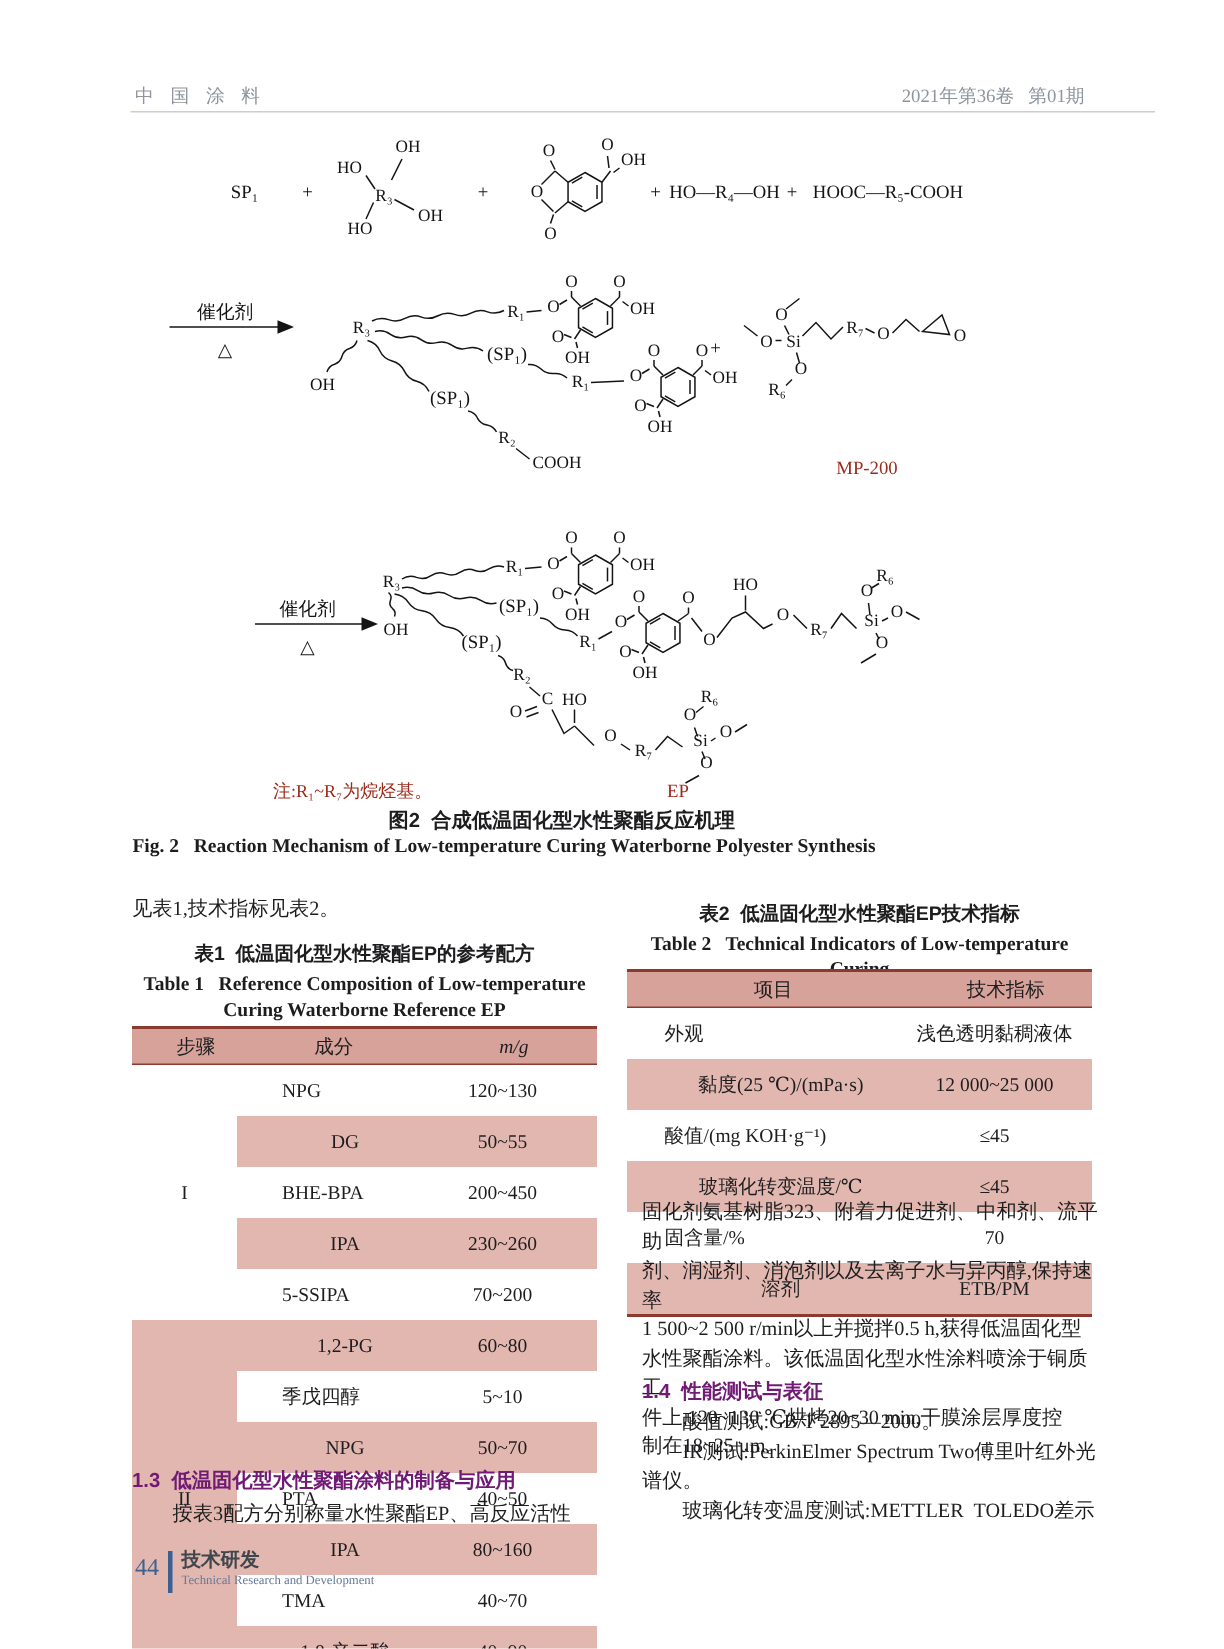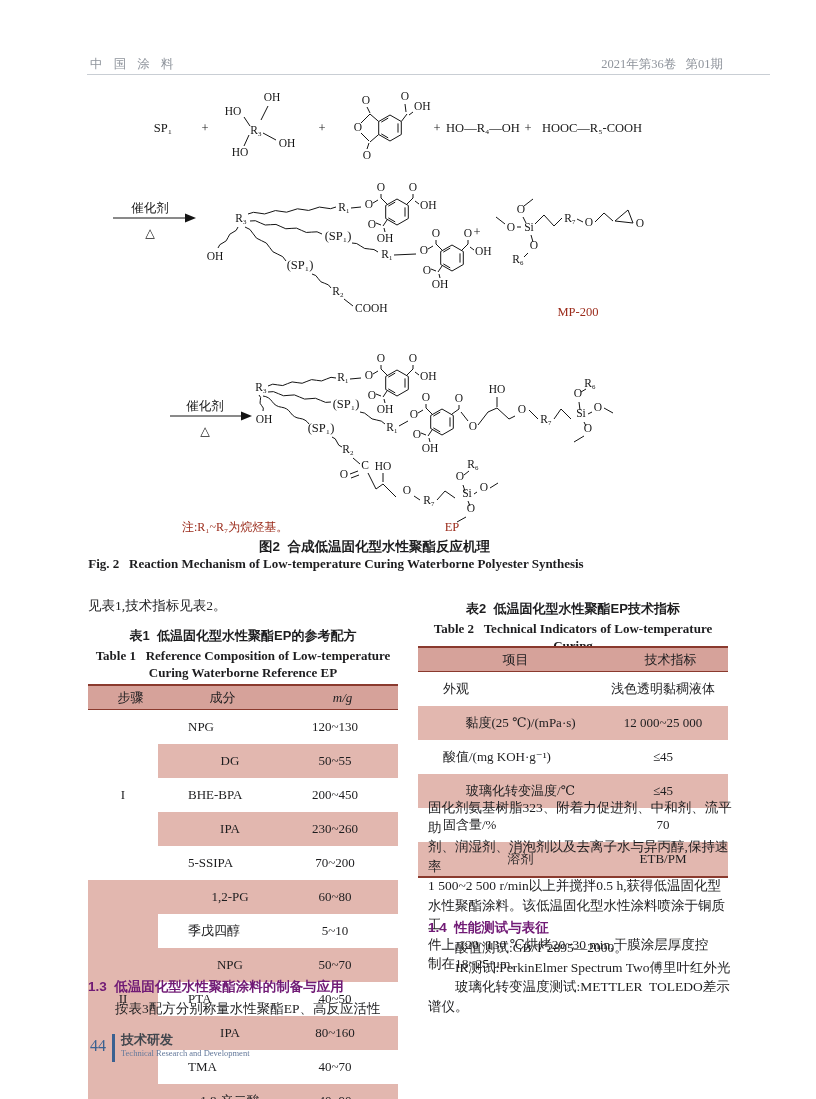"玻璃化转变温度测试:METTLER TOLEDO差示" div.pre { order: before "谱仪。" -> after "谱仪。" }
